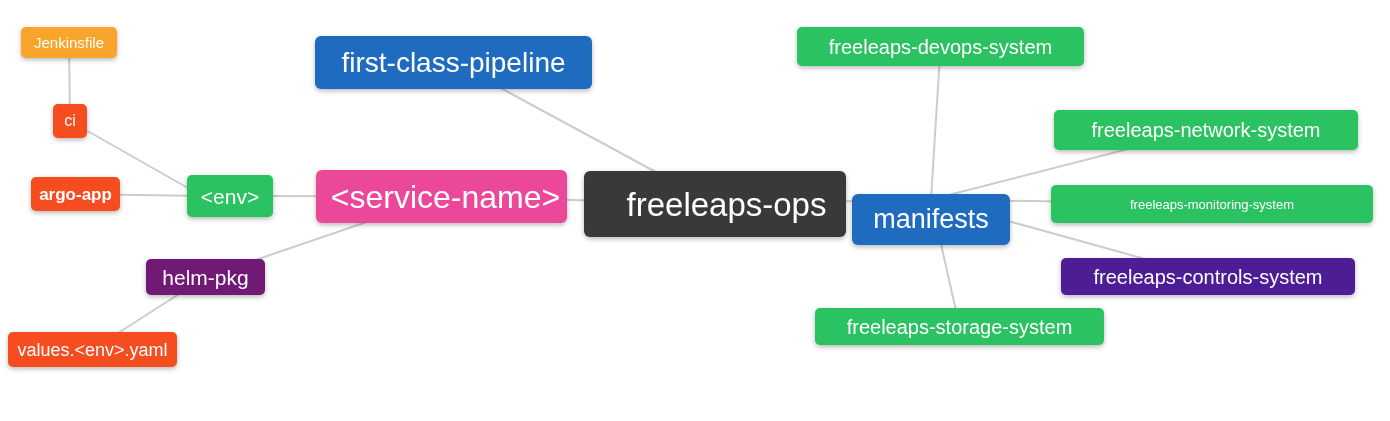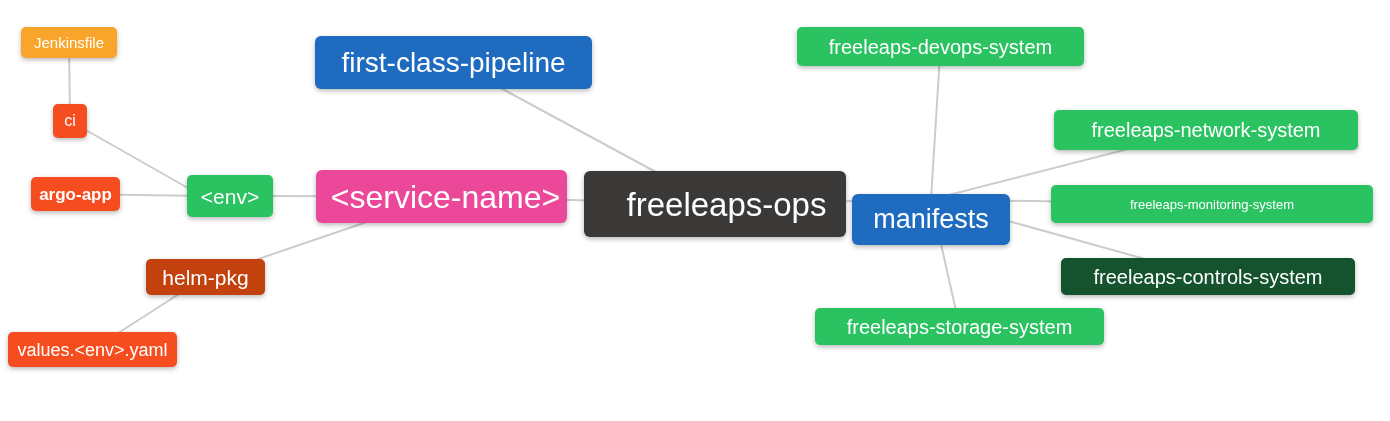"helm-pkg" div.node { background: #c2410c -> #701a75 }
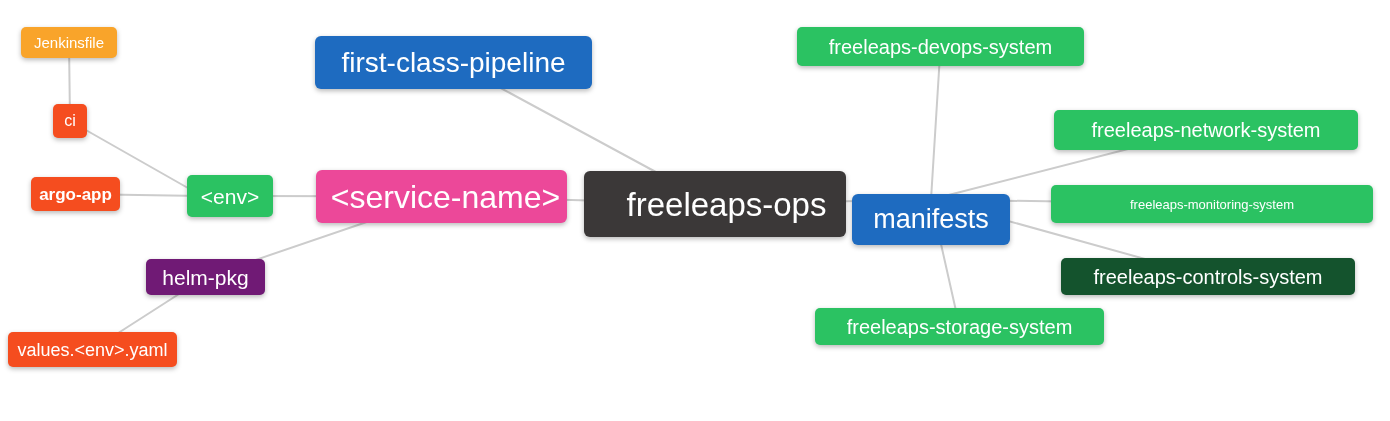"freeleaps-controls-system" div.node { background: #14532d -> #4c1d95 }
